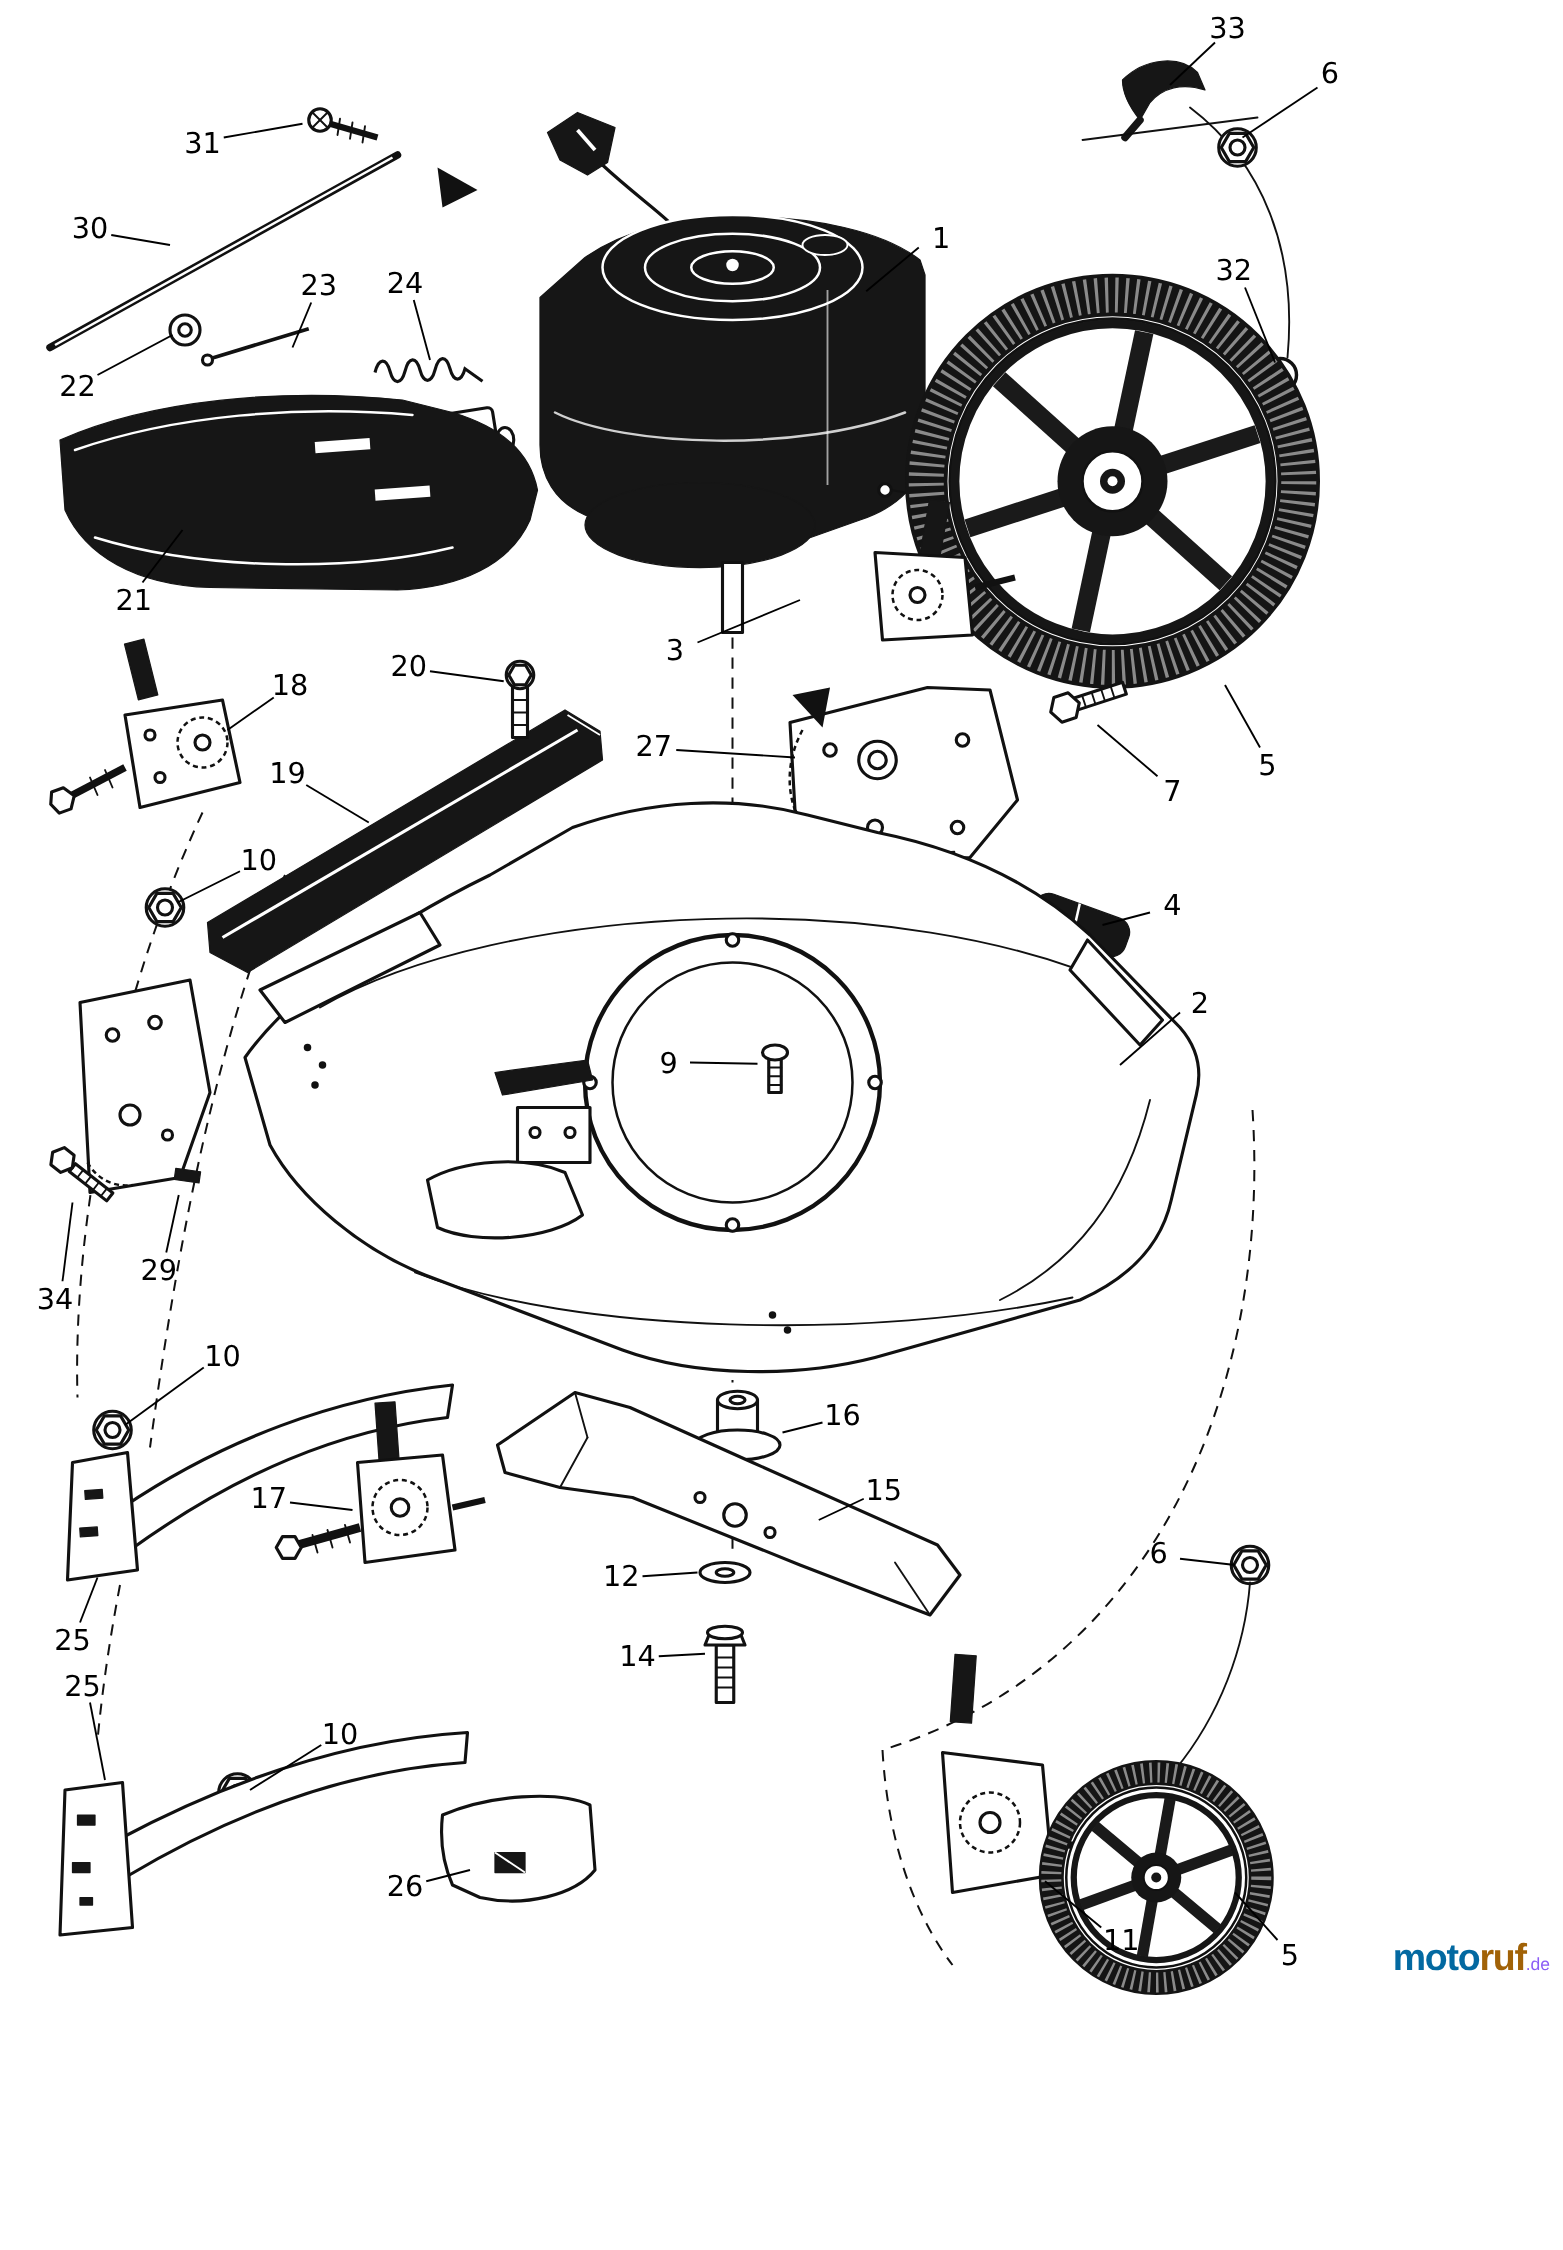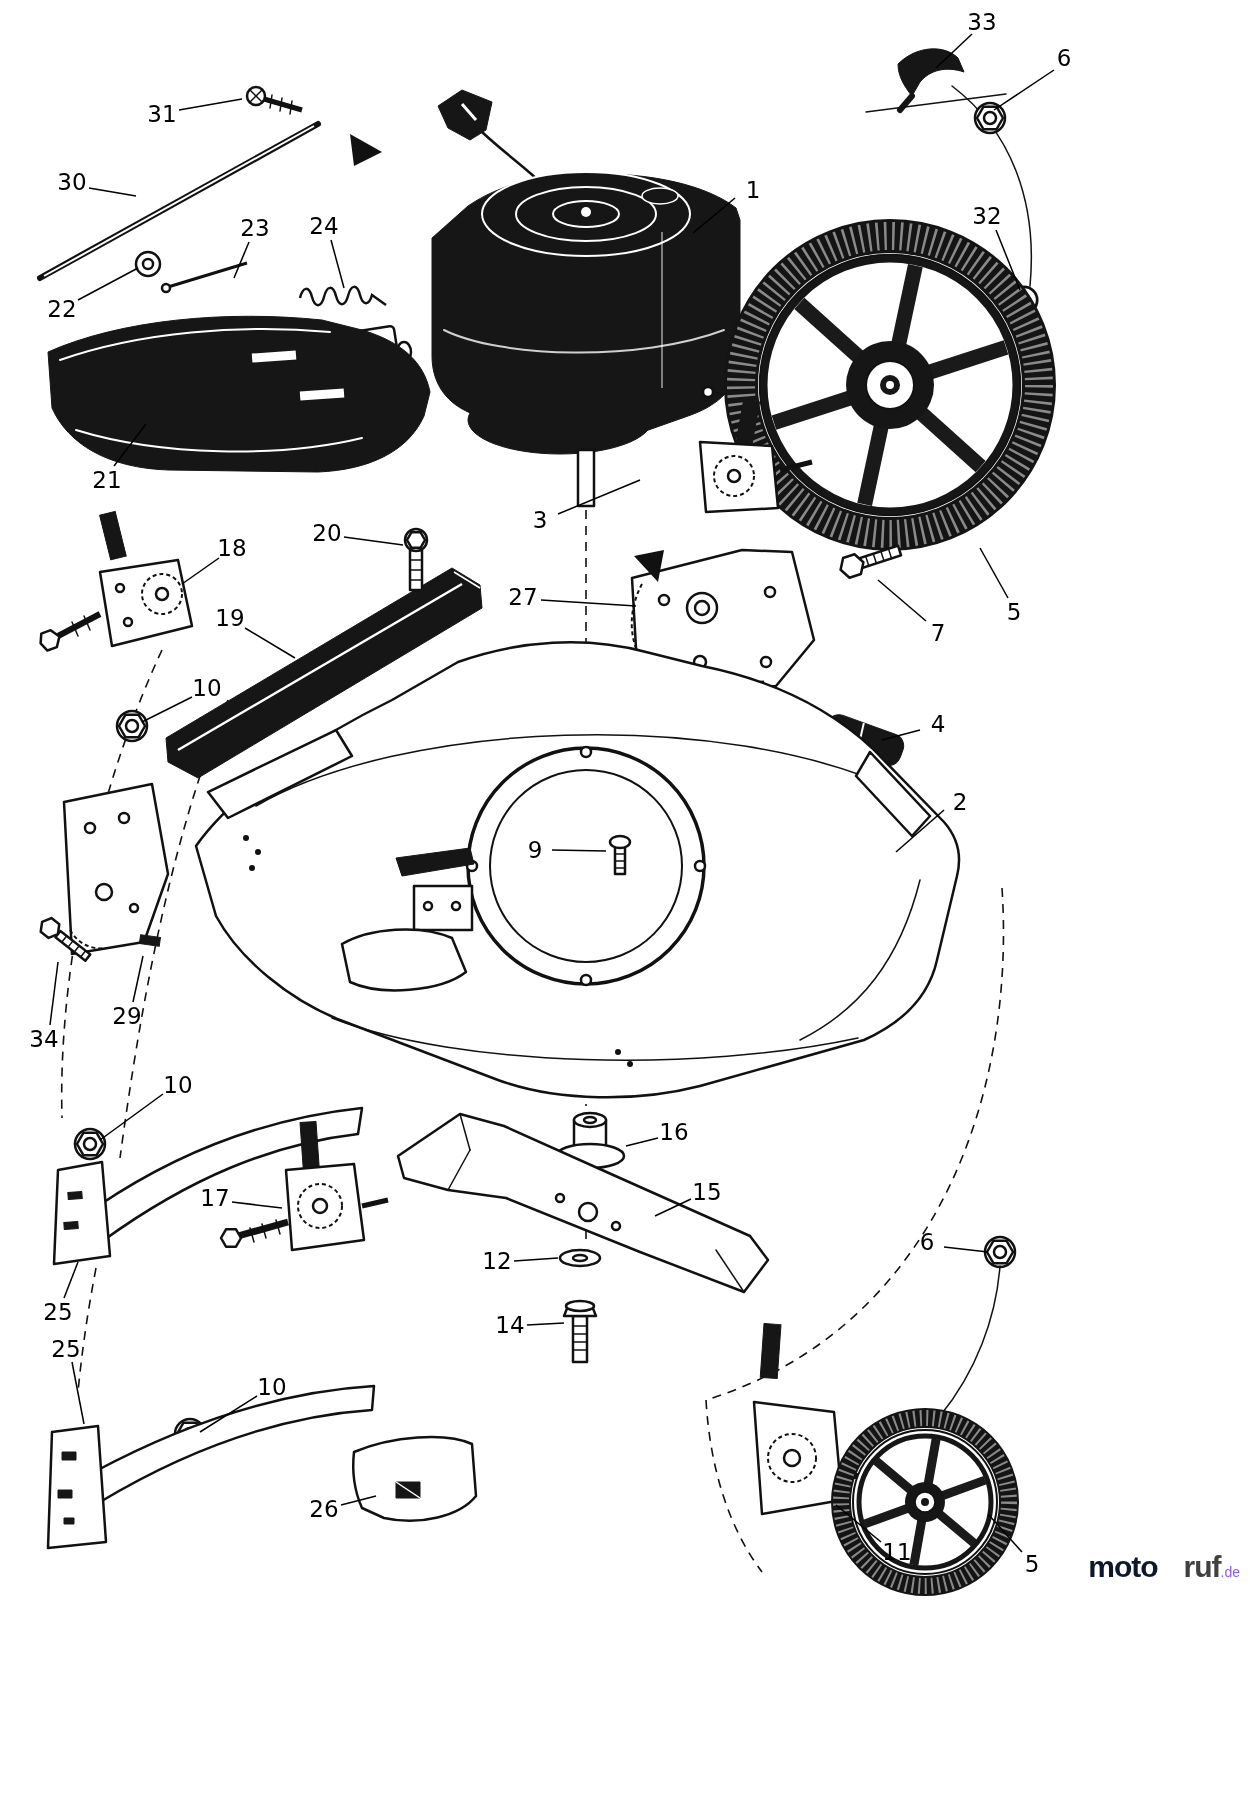"moto" span.brand1 { color: #0f172a -> #0369a1 }
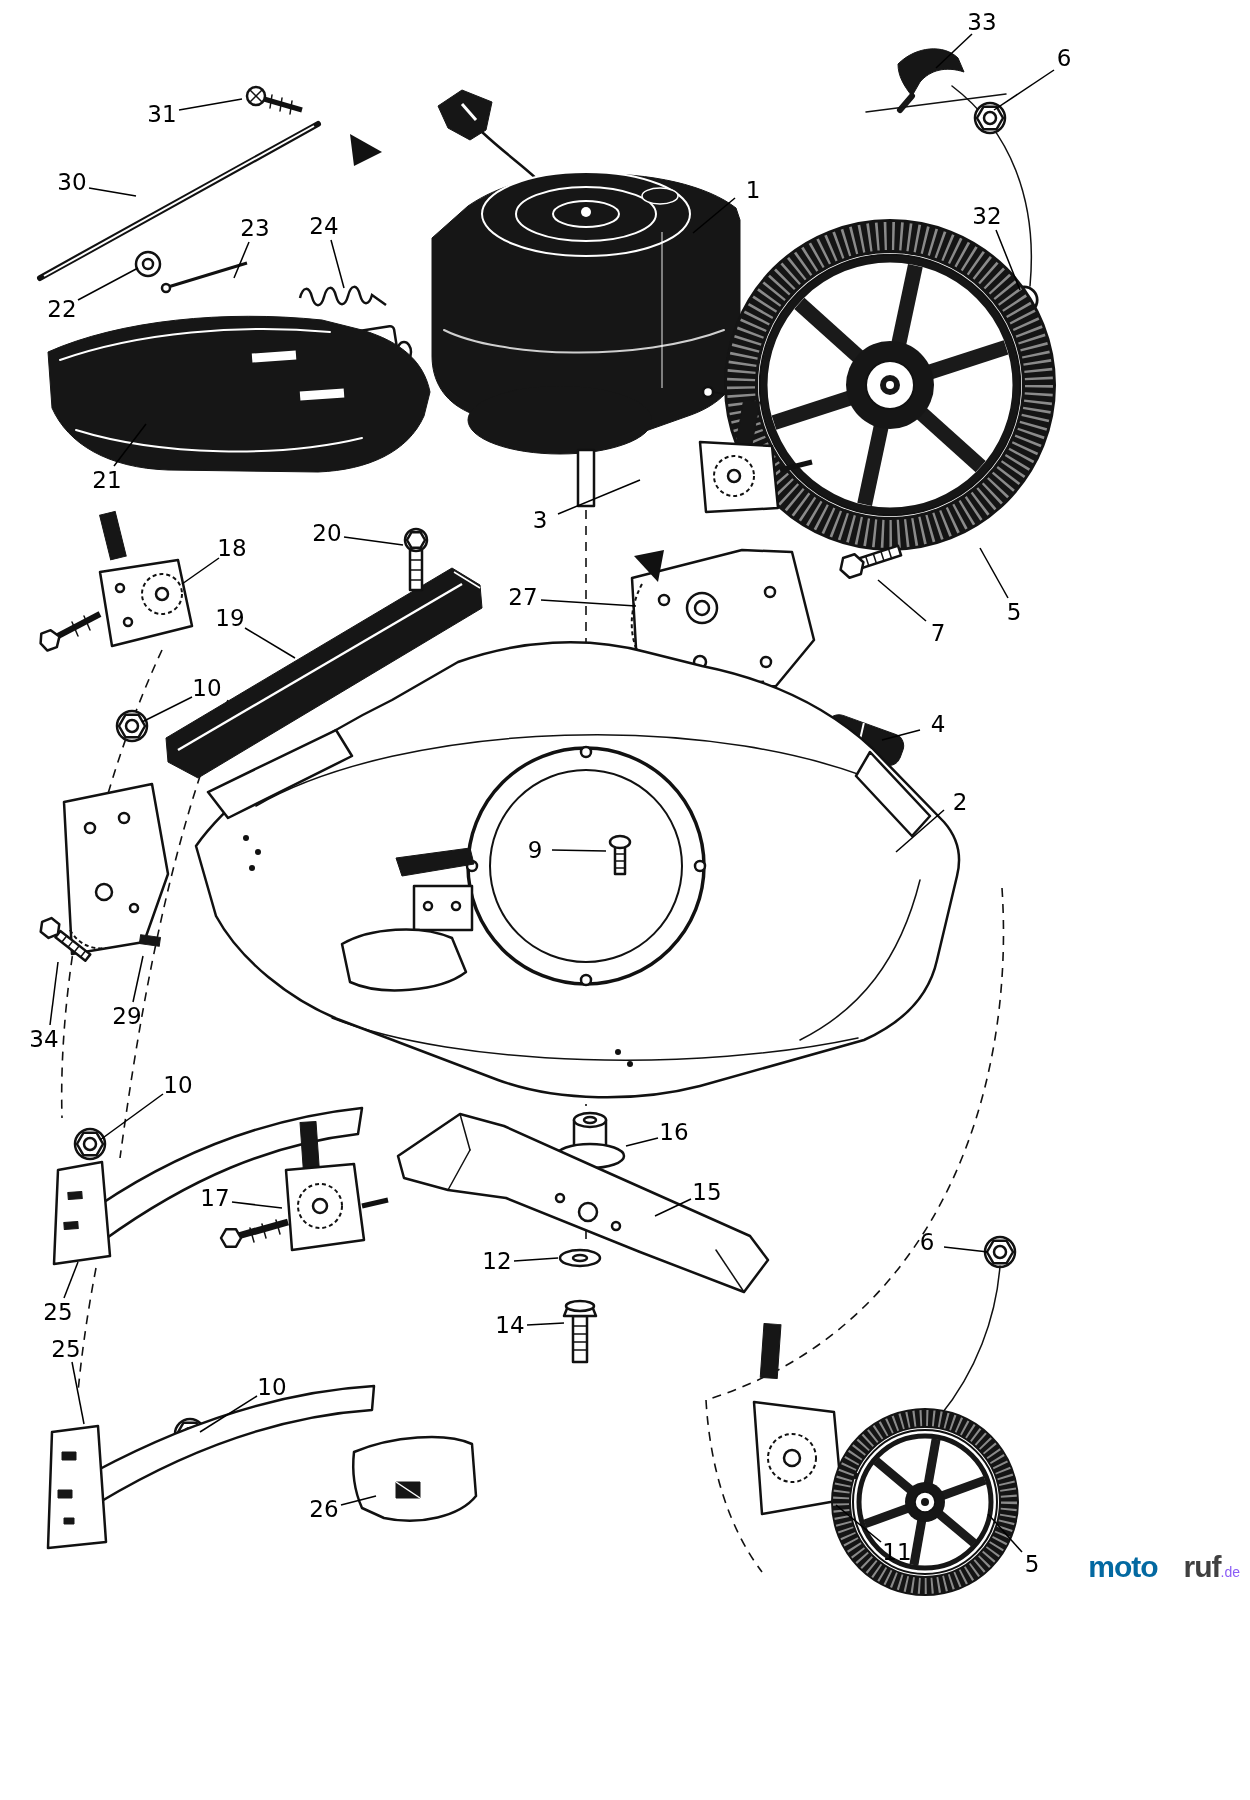"ruf" span.brand2 { color: #404040 -> #a16207; margin-left: 26px -> none }
